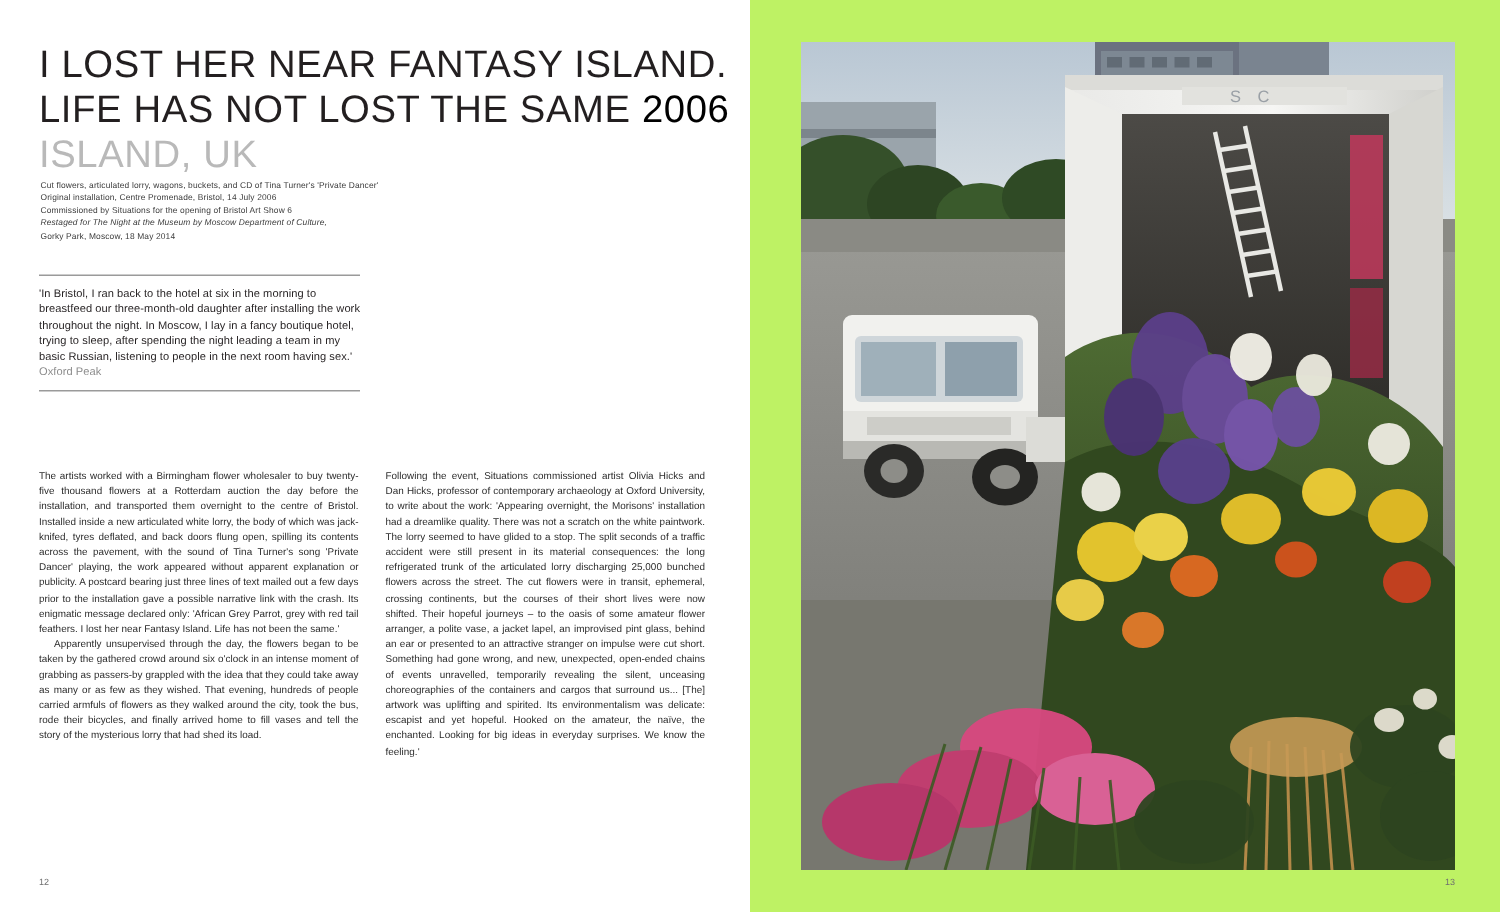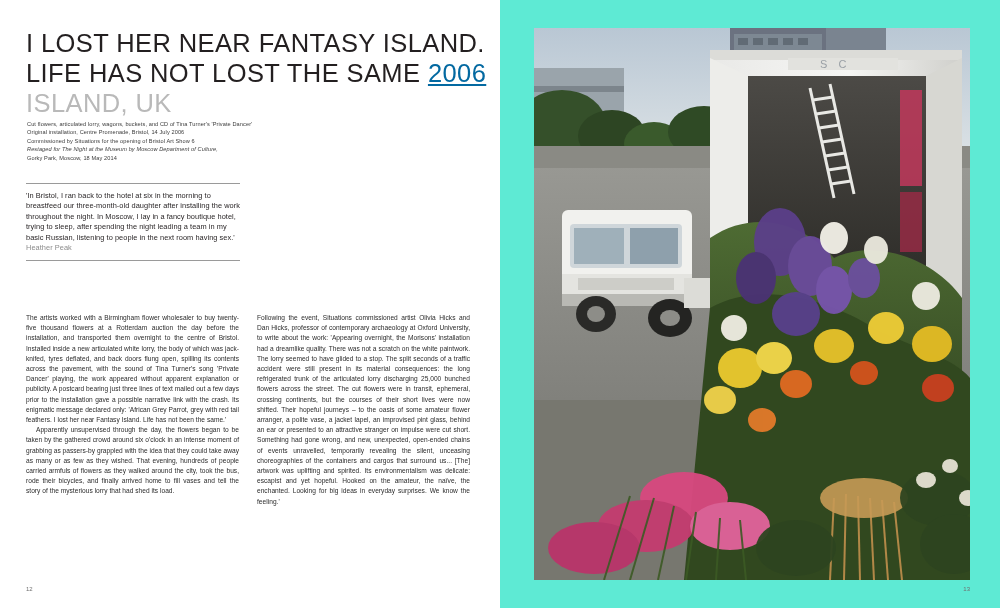"2006" .title-year { color: #0369a1 -> #000000; text-decoration: underline -> none }
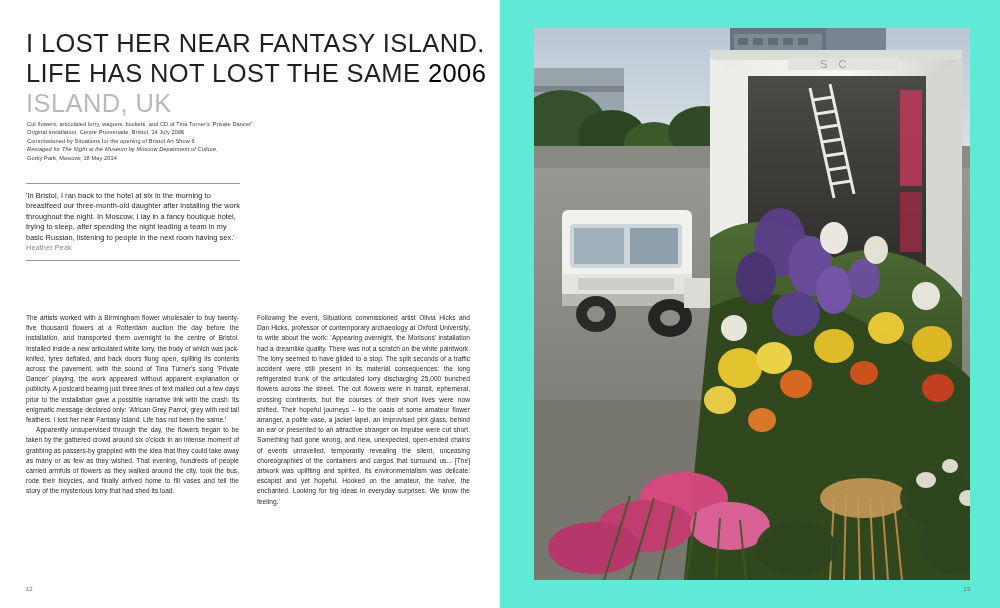"S C" .page-right { background: #5eead4 -> #bef264 }
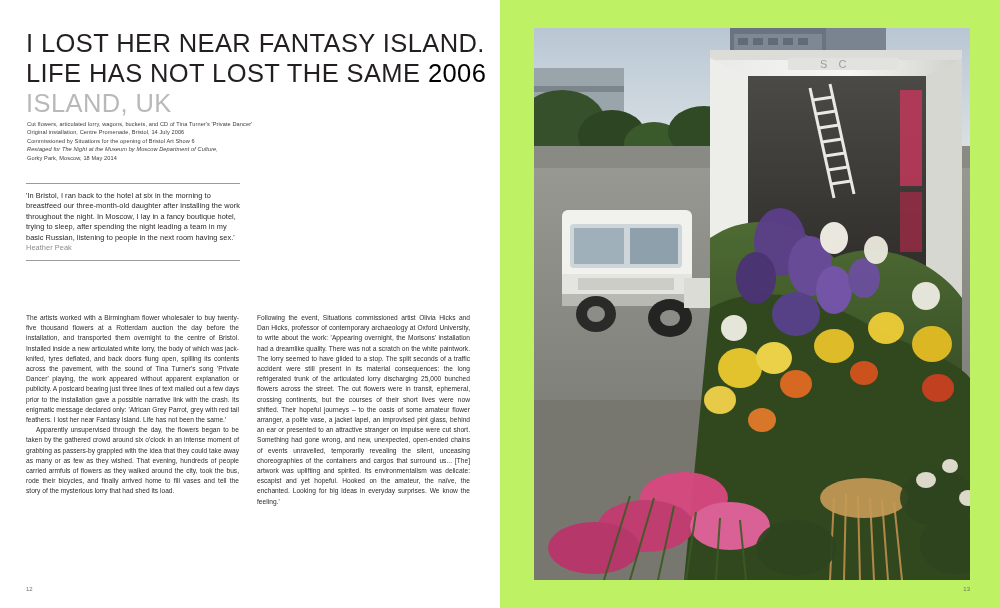"Heather Peak" span.quote-attrib { text: Heather -> Oxford }
